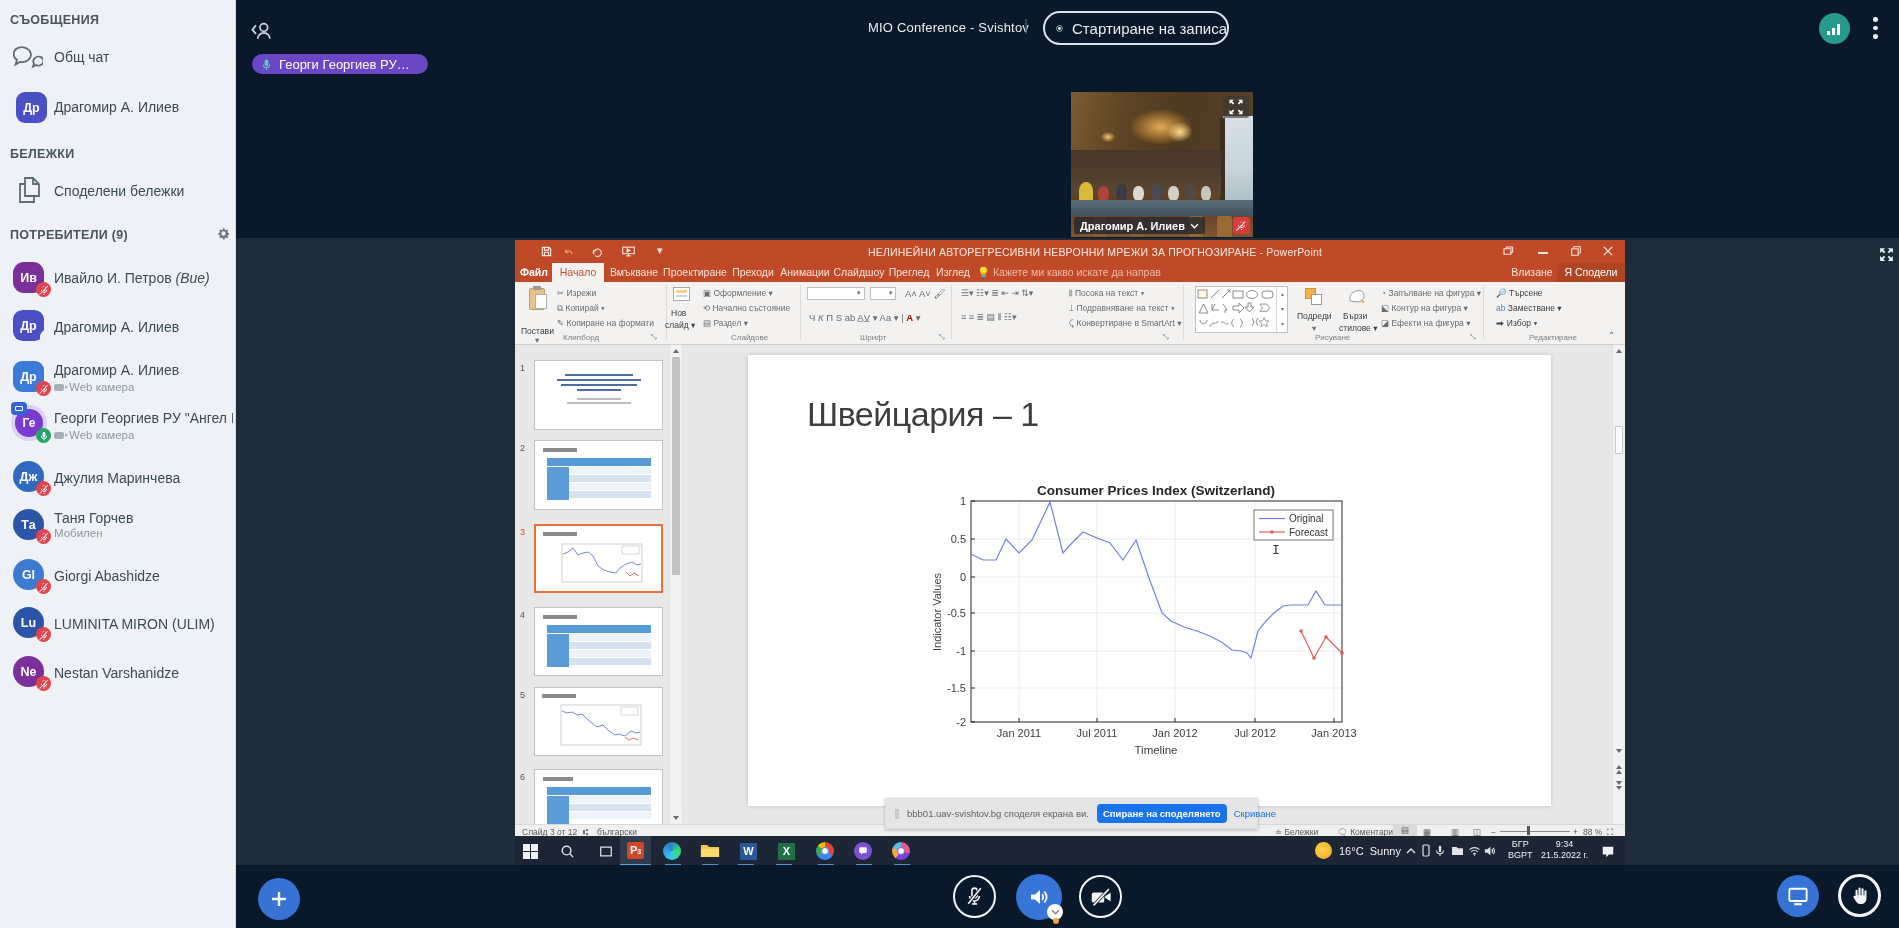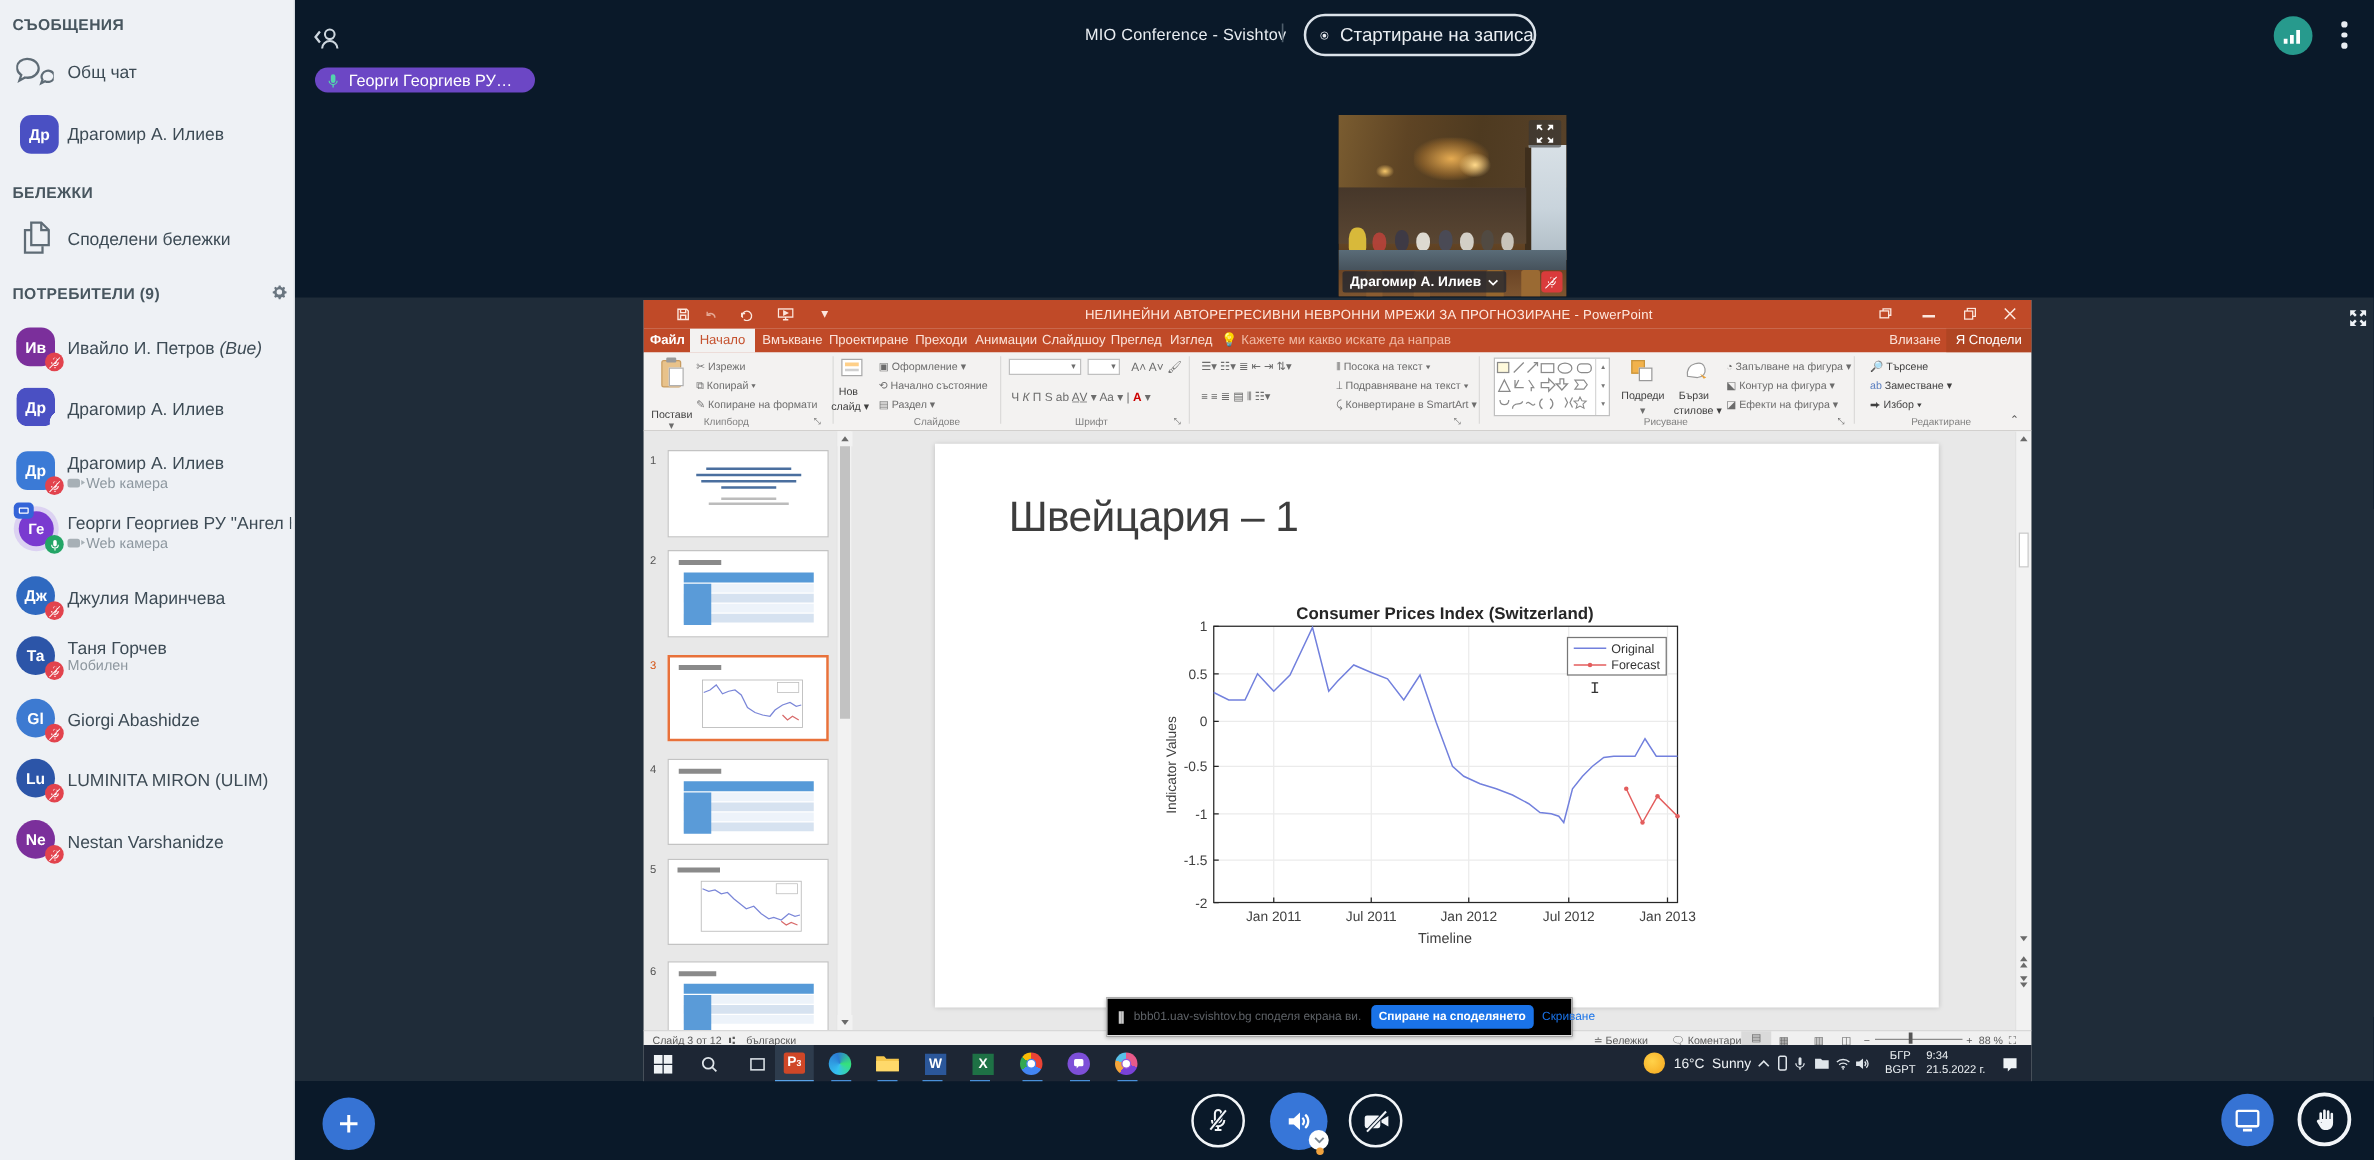"bbb01.uav-svishtov.bg споделя екрана ви." div.abs { background: #000000 -> #e5e5e5 }
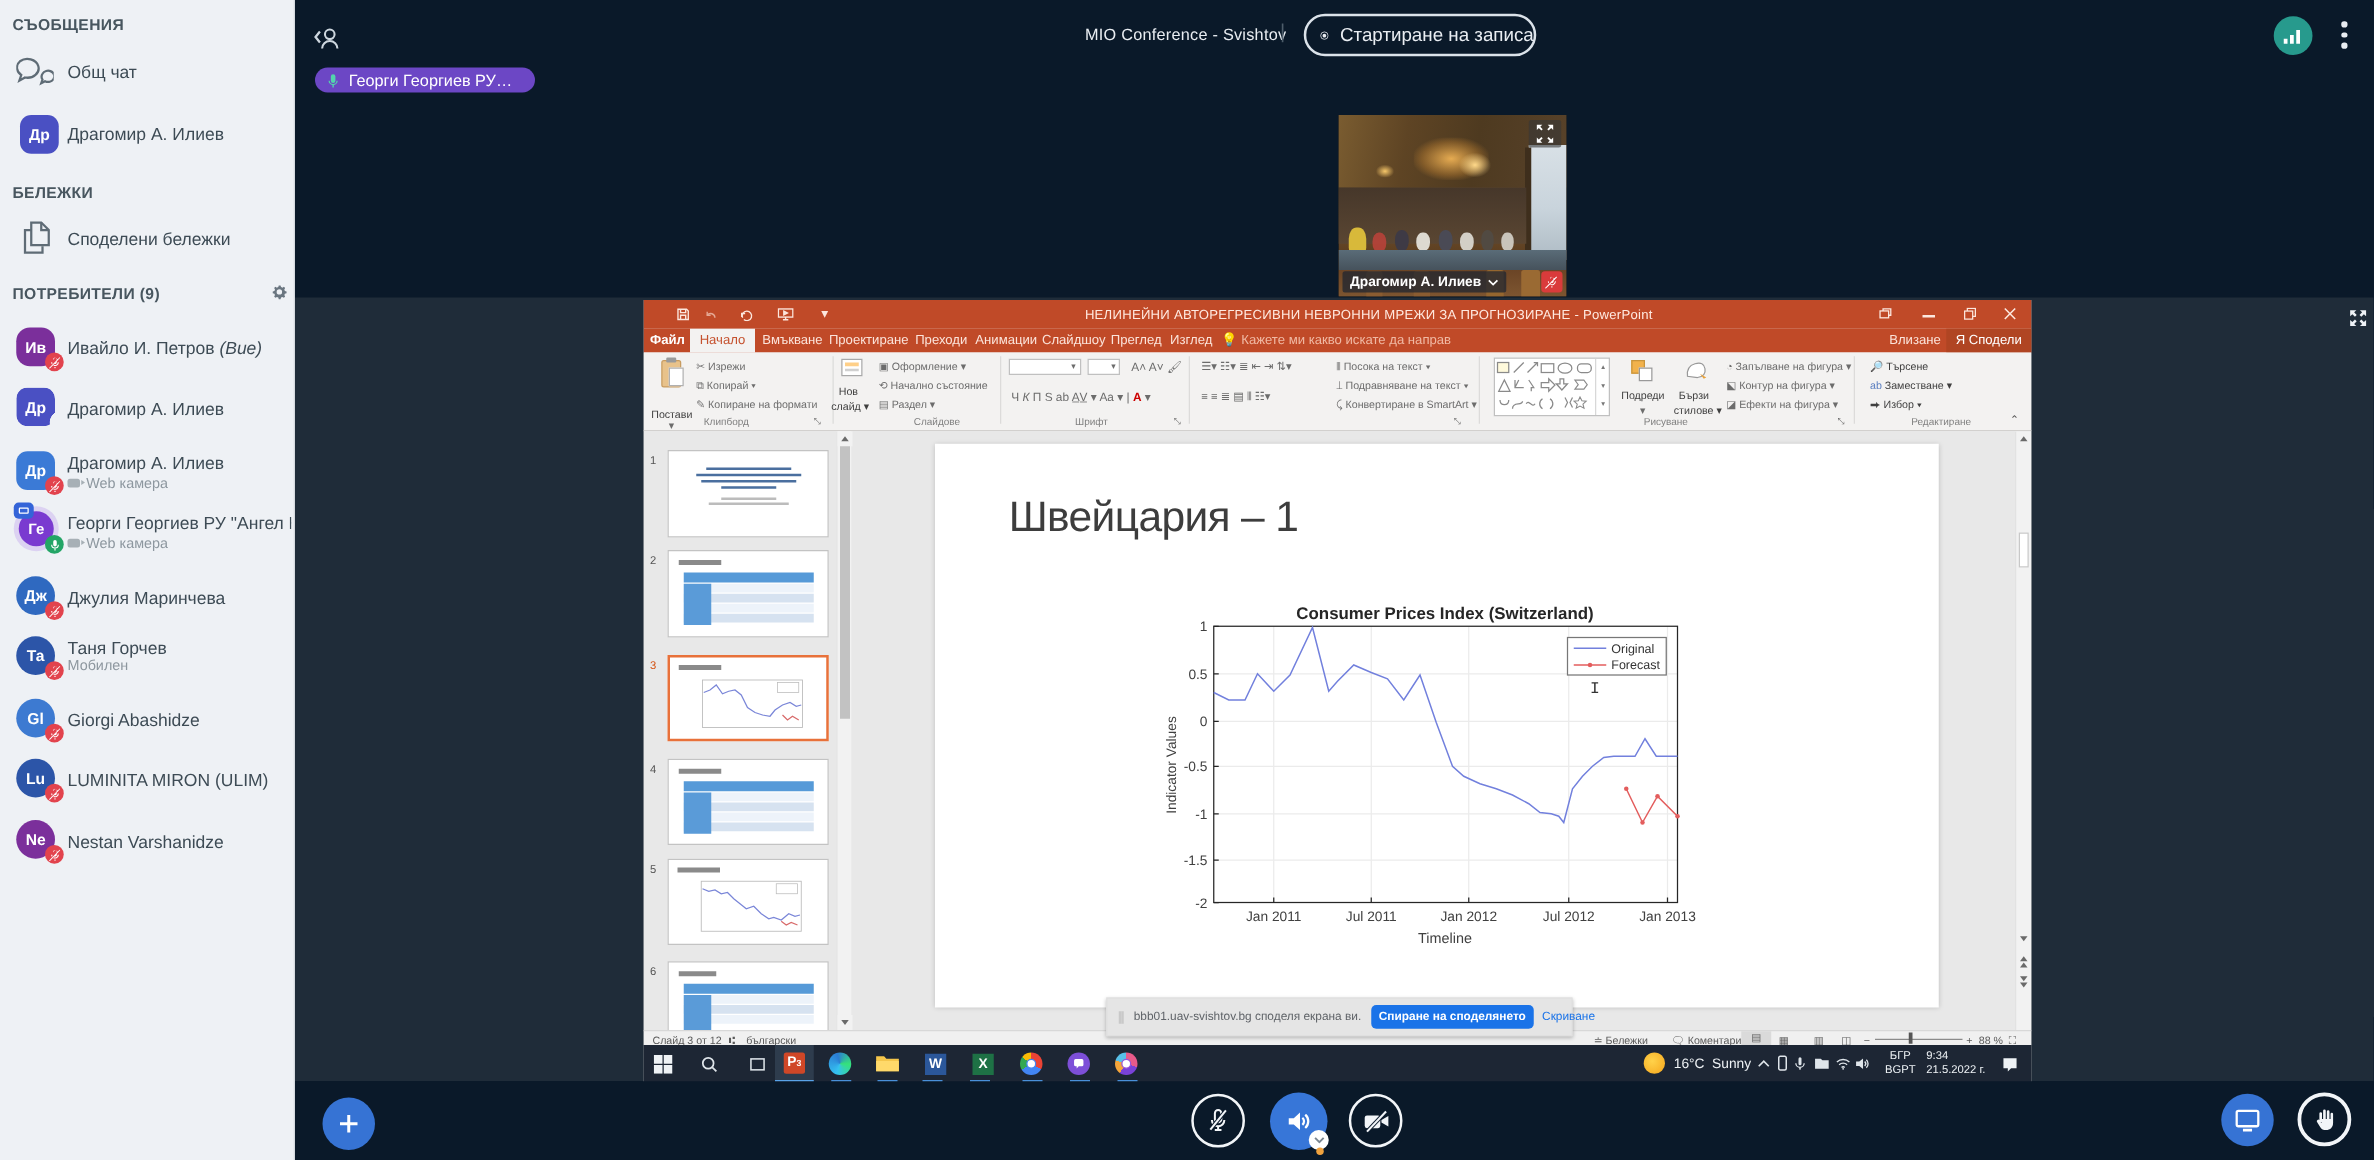"9:34" div.abs { text-align: left -> center }
